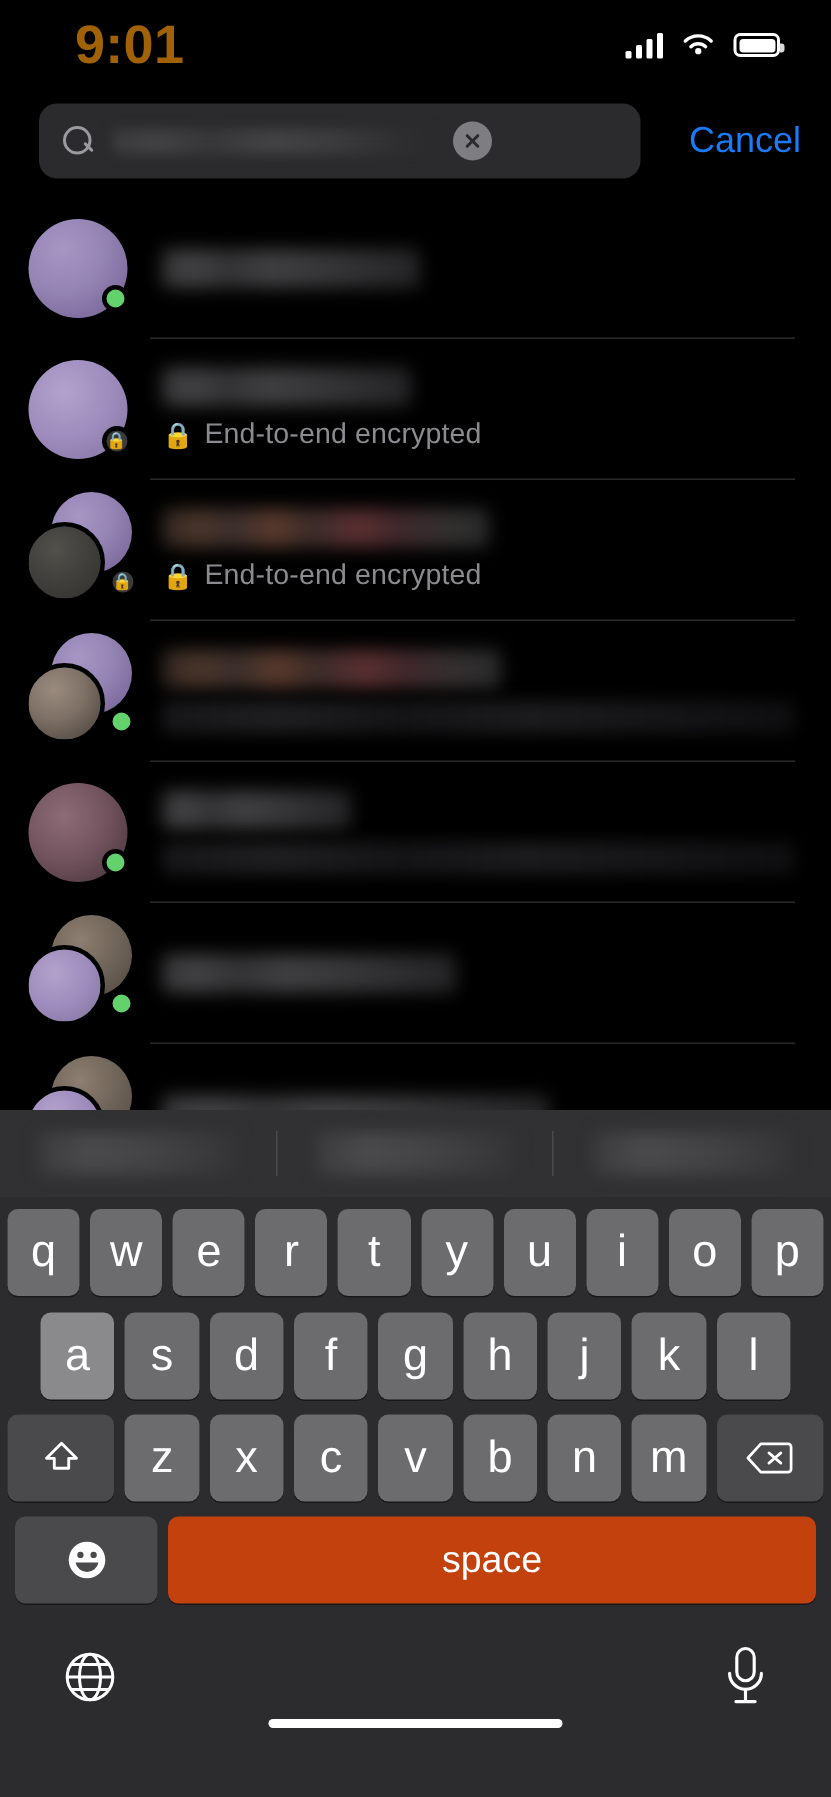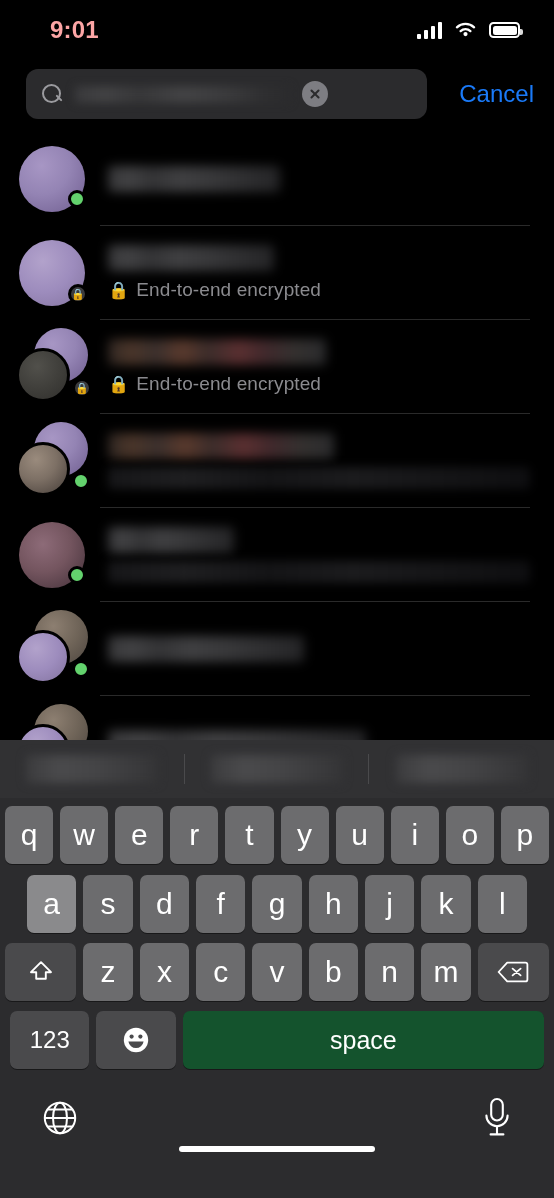"9:01" .clock { color: #fca5a5 -> #a16207; font-size: 24px -> 36px }
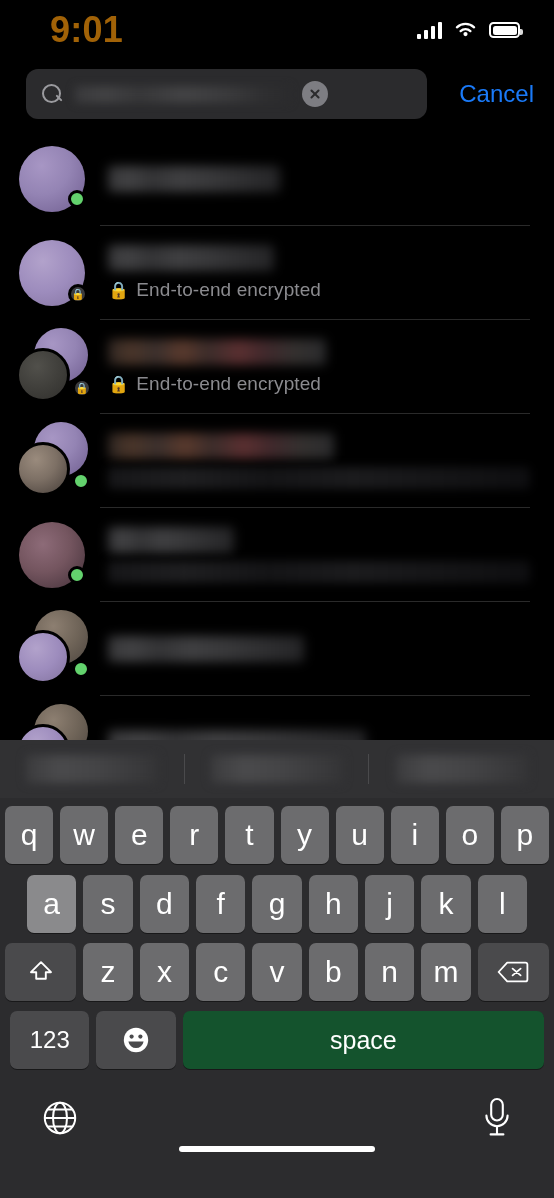"123" div.key { html: <div>123</div> -> none }
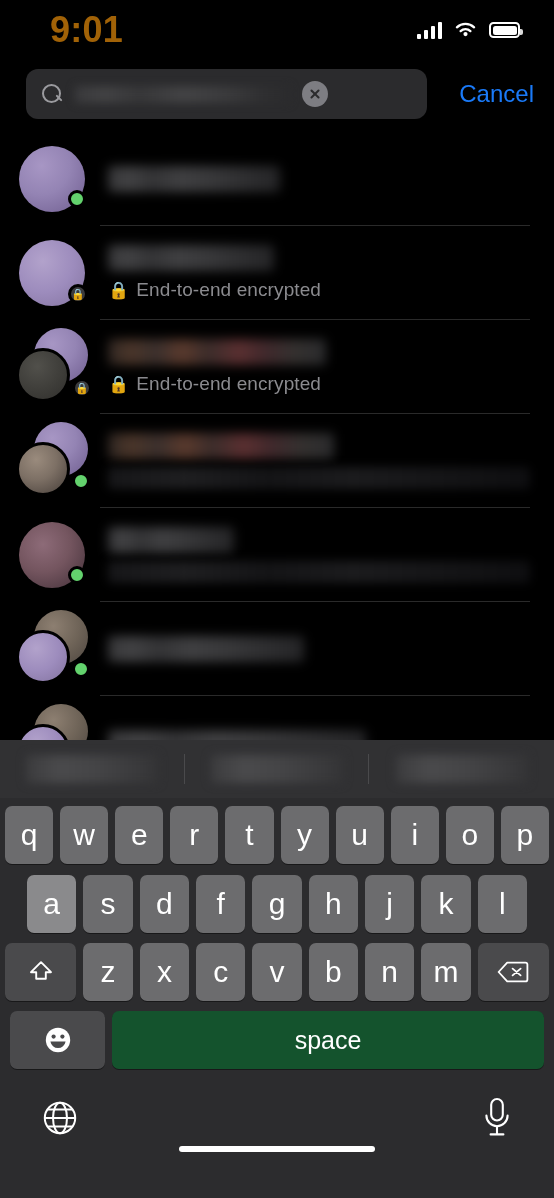"space" .key.space { background: #14532d -> #c2410c }
